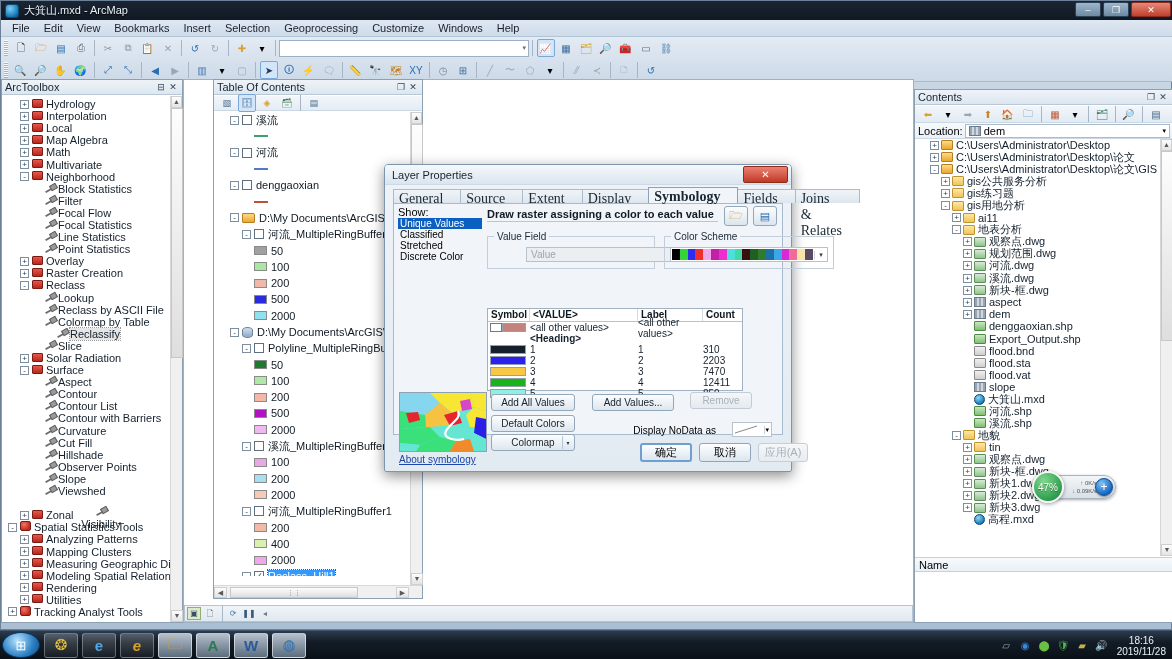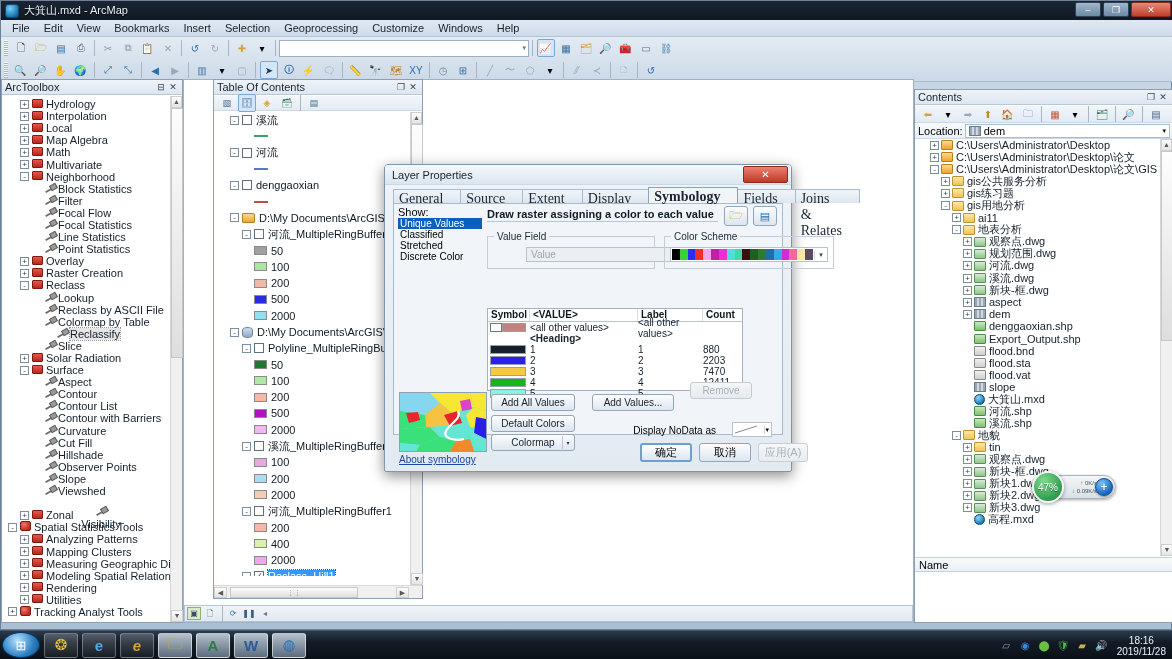"880" div.c-cnt { text: 880 -> 310 }
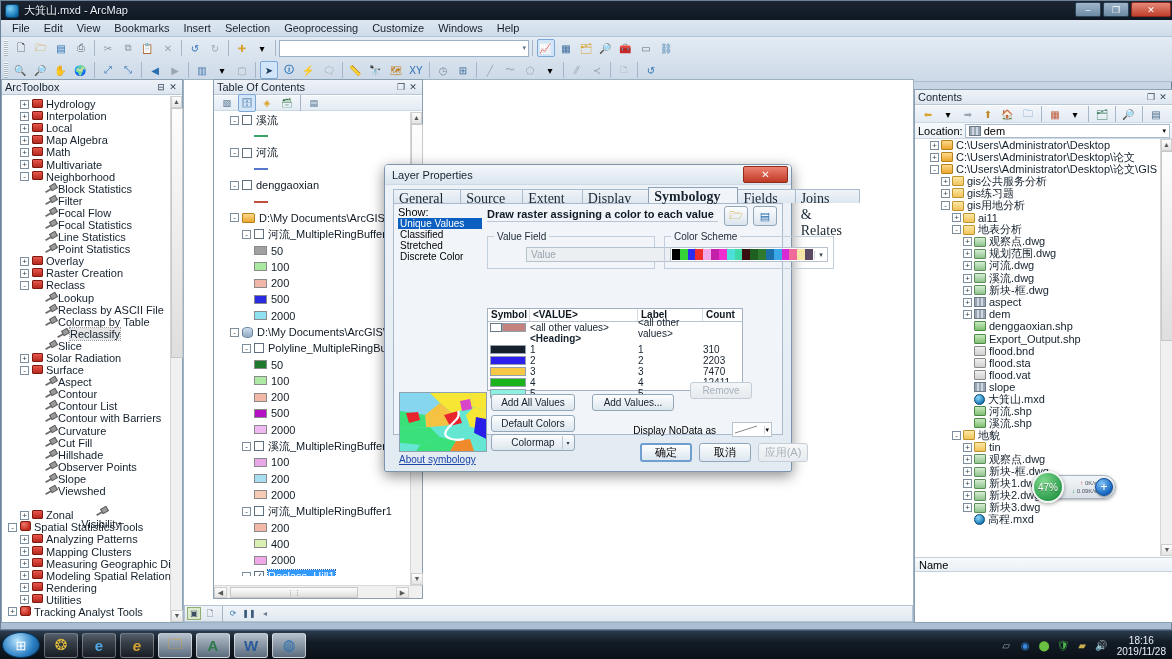"Remove" div.btn { top: 178px -> 188px }
